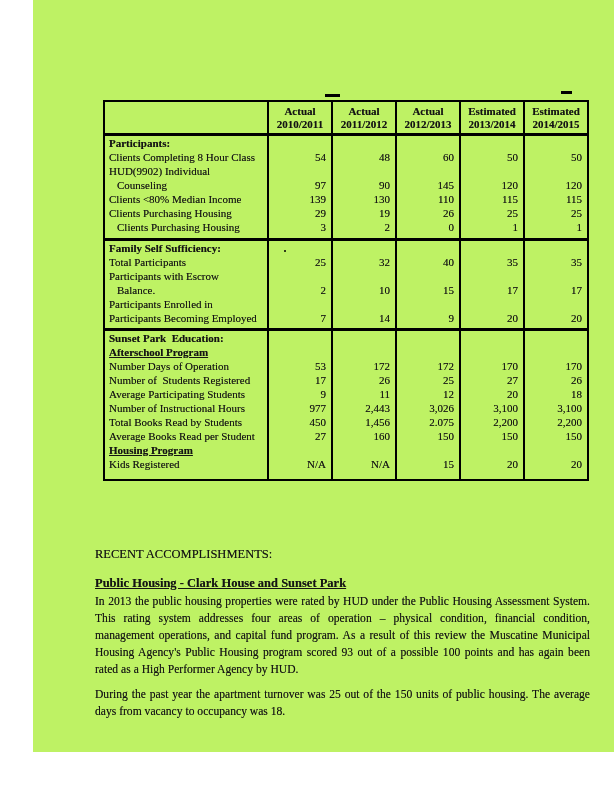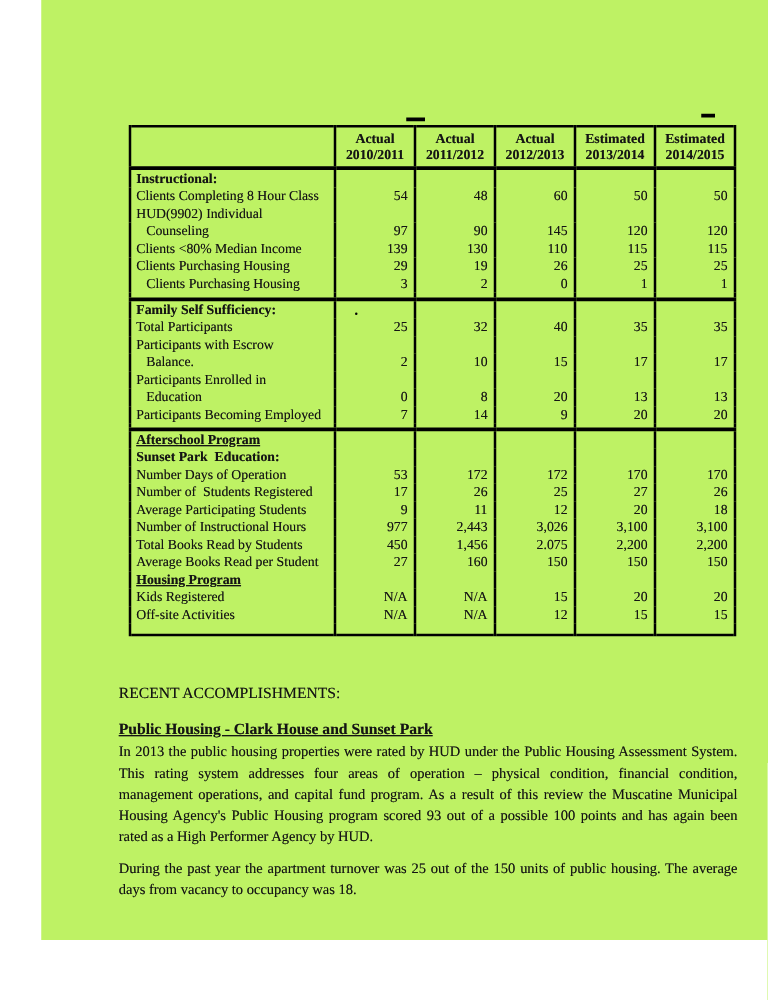"Instructional:" td.label { text: Instructional -> Participants }
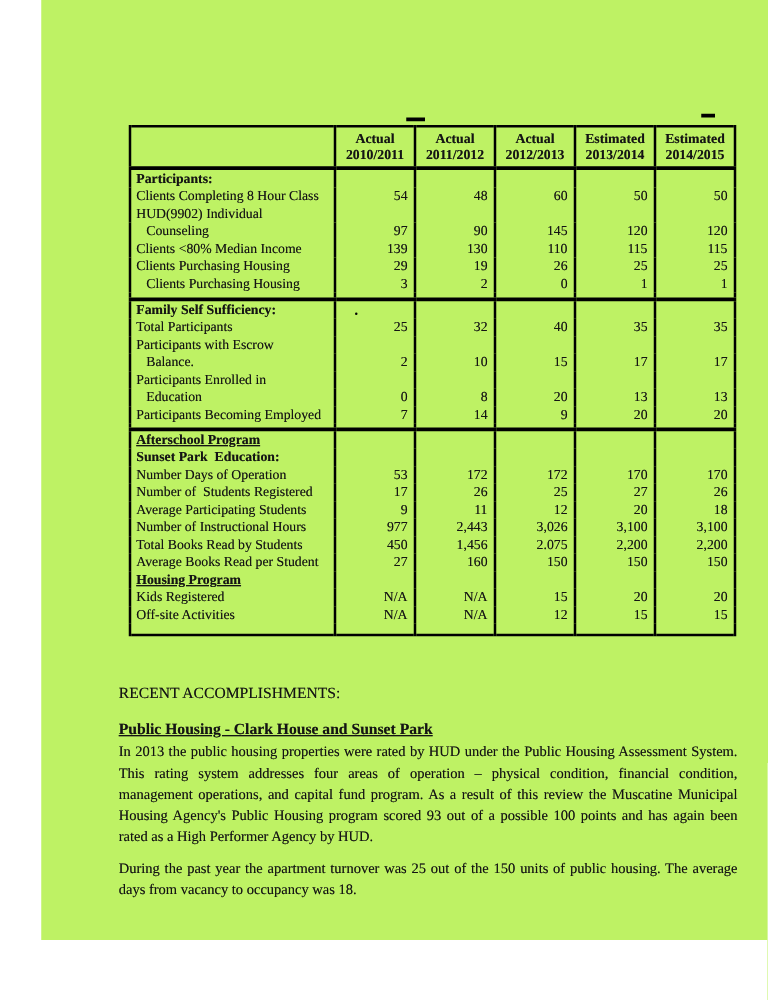"Education" tr { html: <tr> <td>Education</td> <td>0</td> <td>8</td> <td>20</td> <td>13</td> <td>13</td> </tr> -> none }
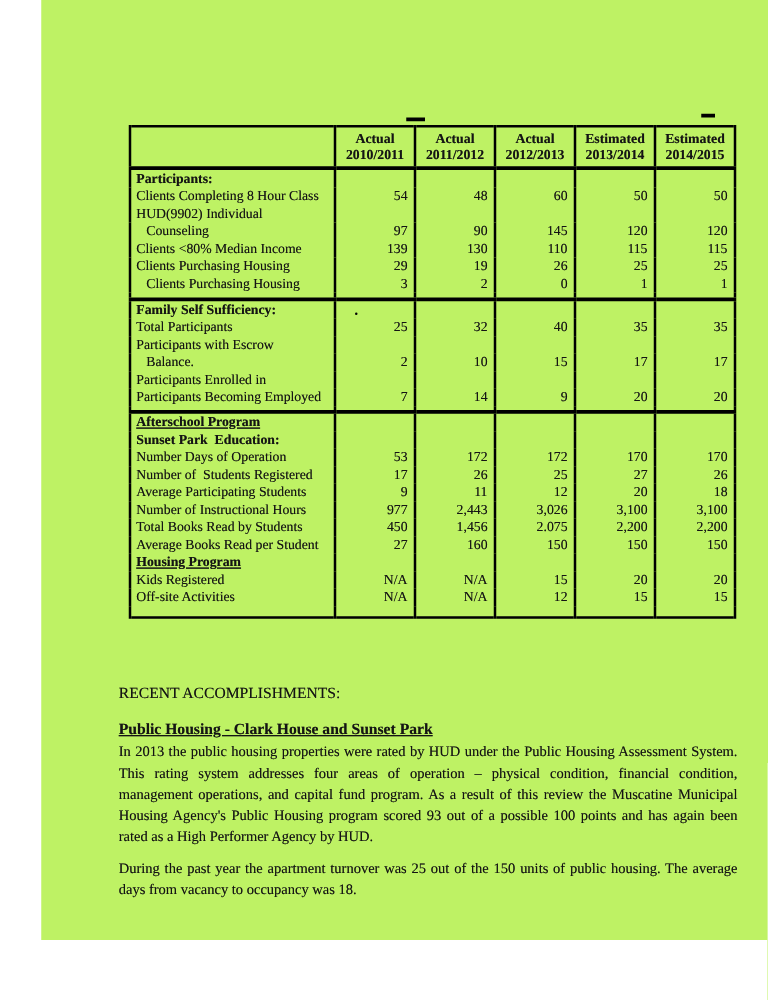"Afterschool Program" tr { order: before "Sunset Park Education:" -> after "Sunset Park Education:" }
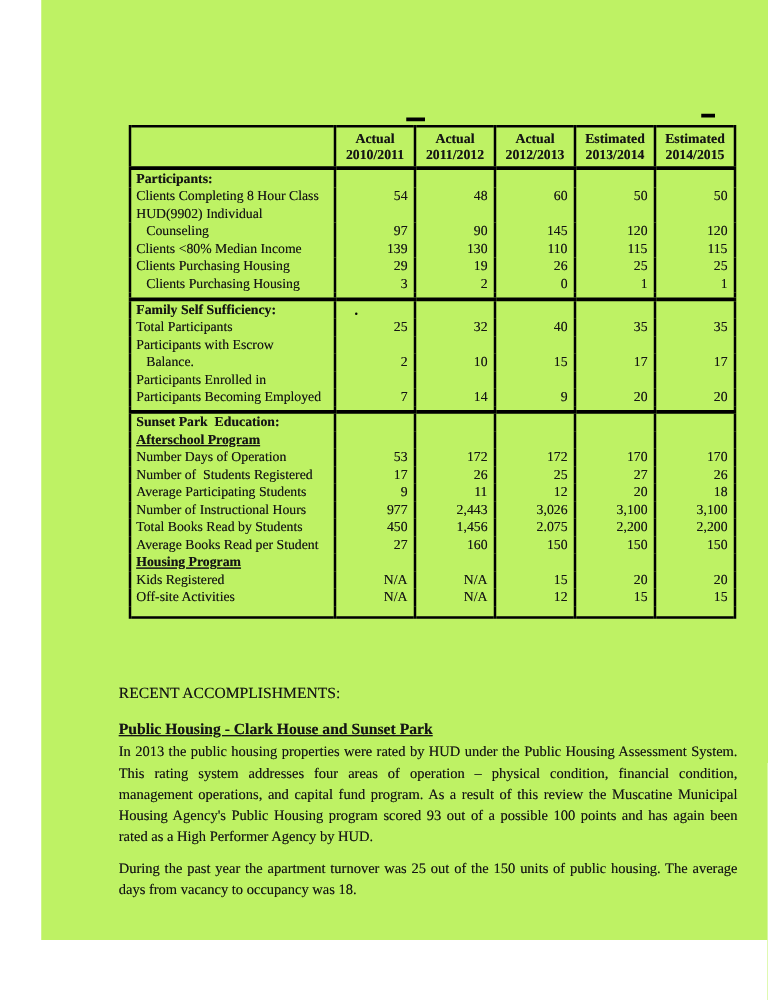"Off-site Activities" tr { html: <tr> <td>Off-site Activities</td> <td>N/A</td> <td>N/A</td> <td>12</td> <td>15</td> <td>15</td> </tr> -> none }
